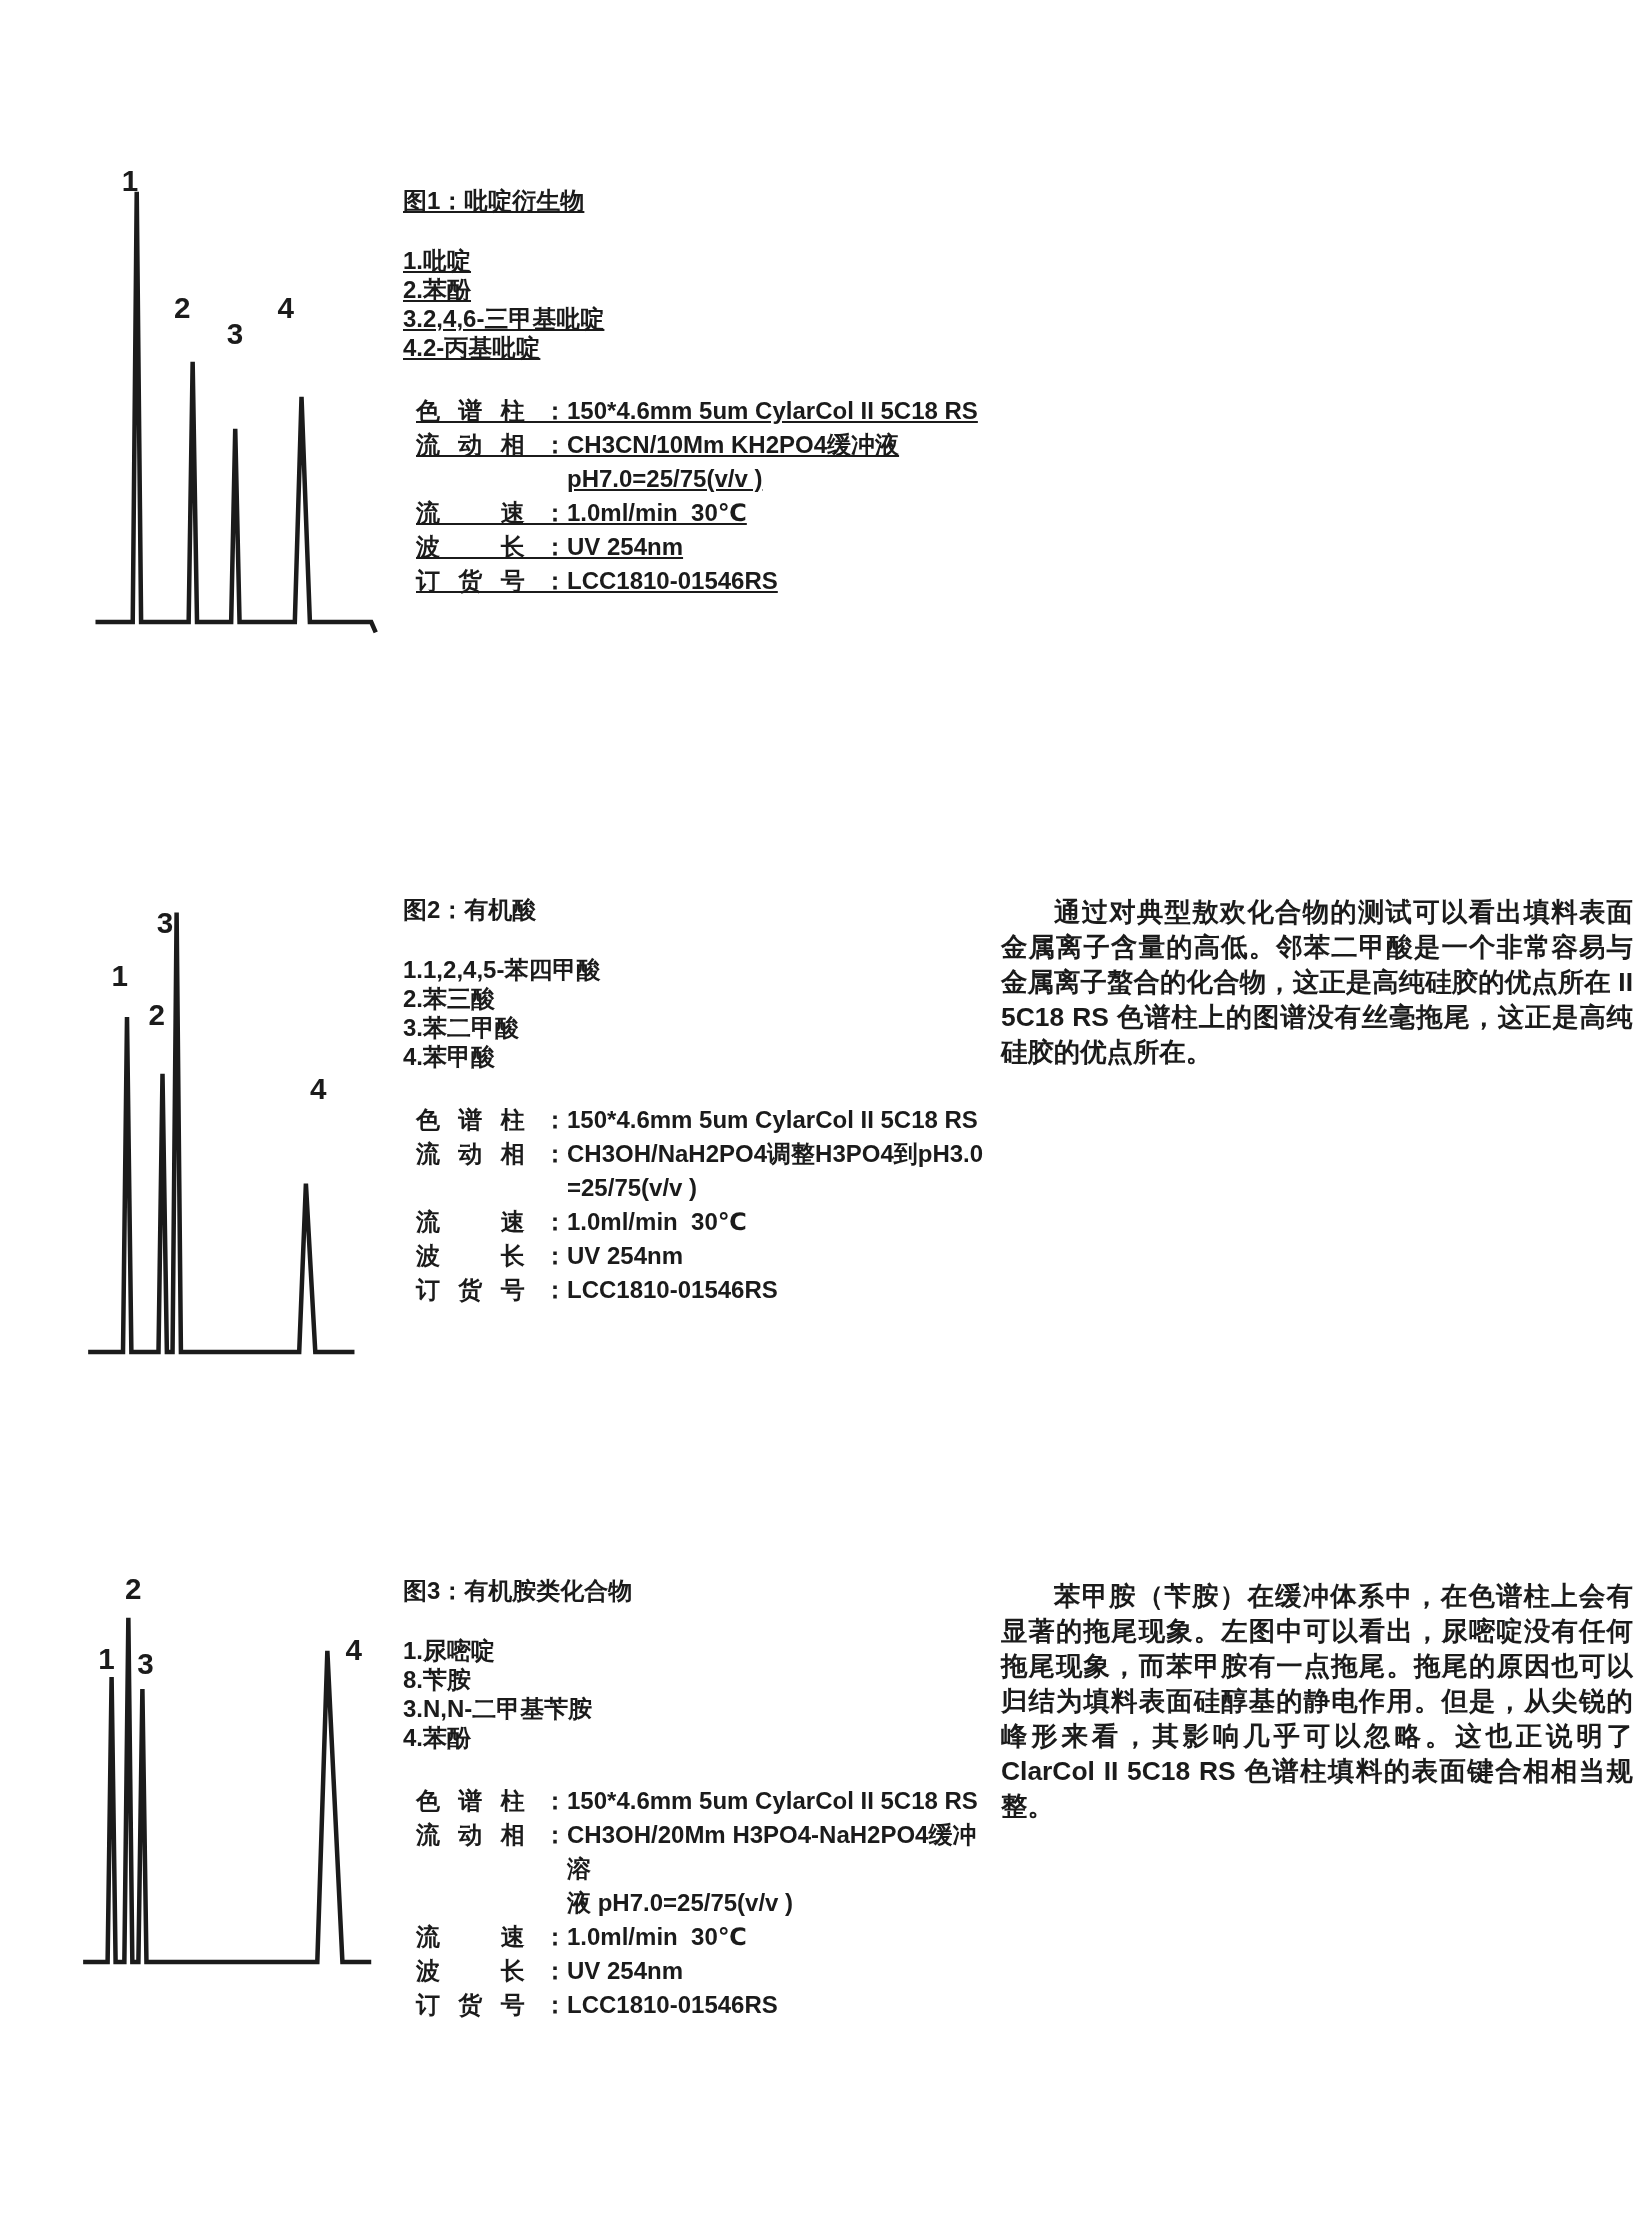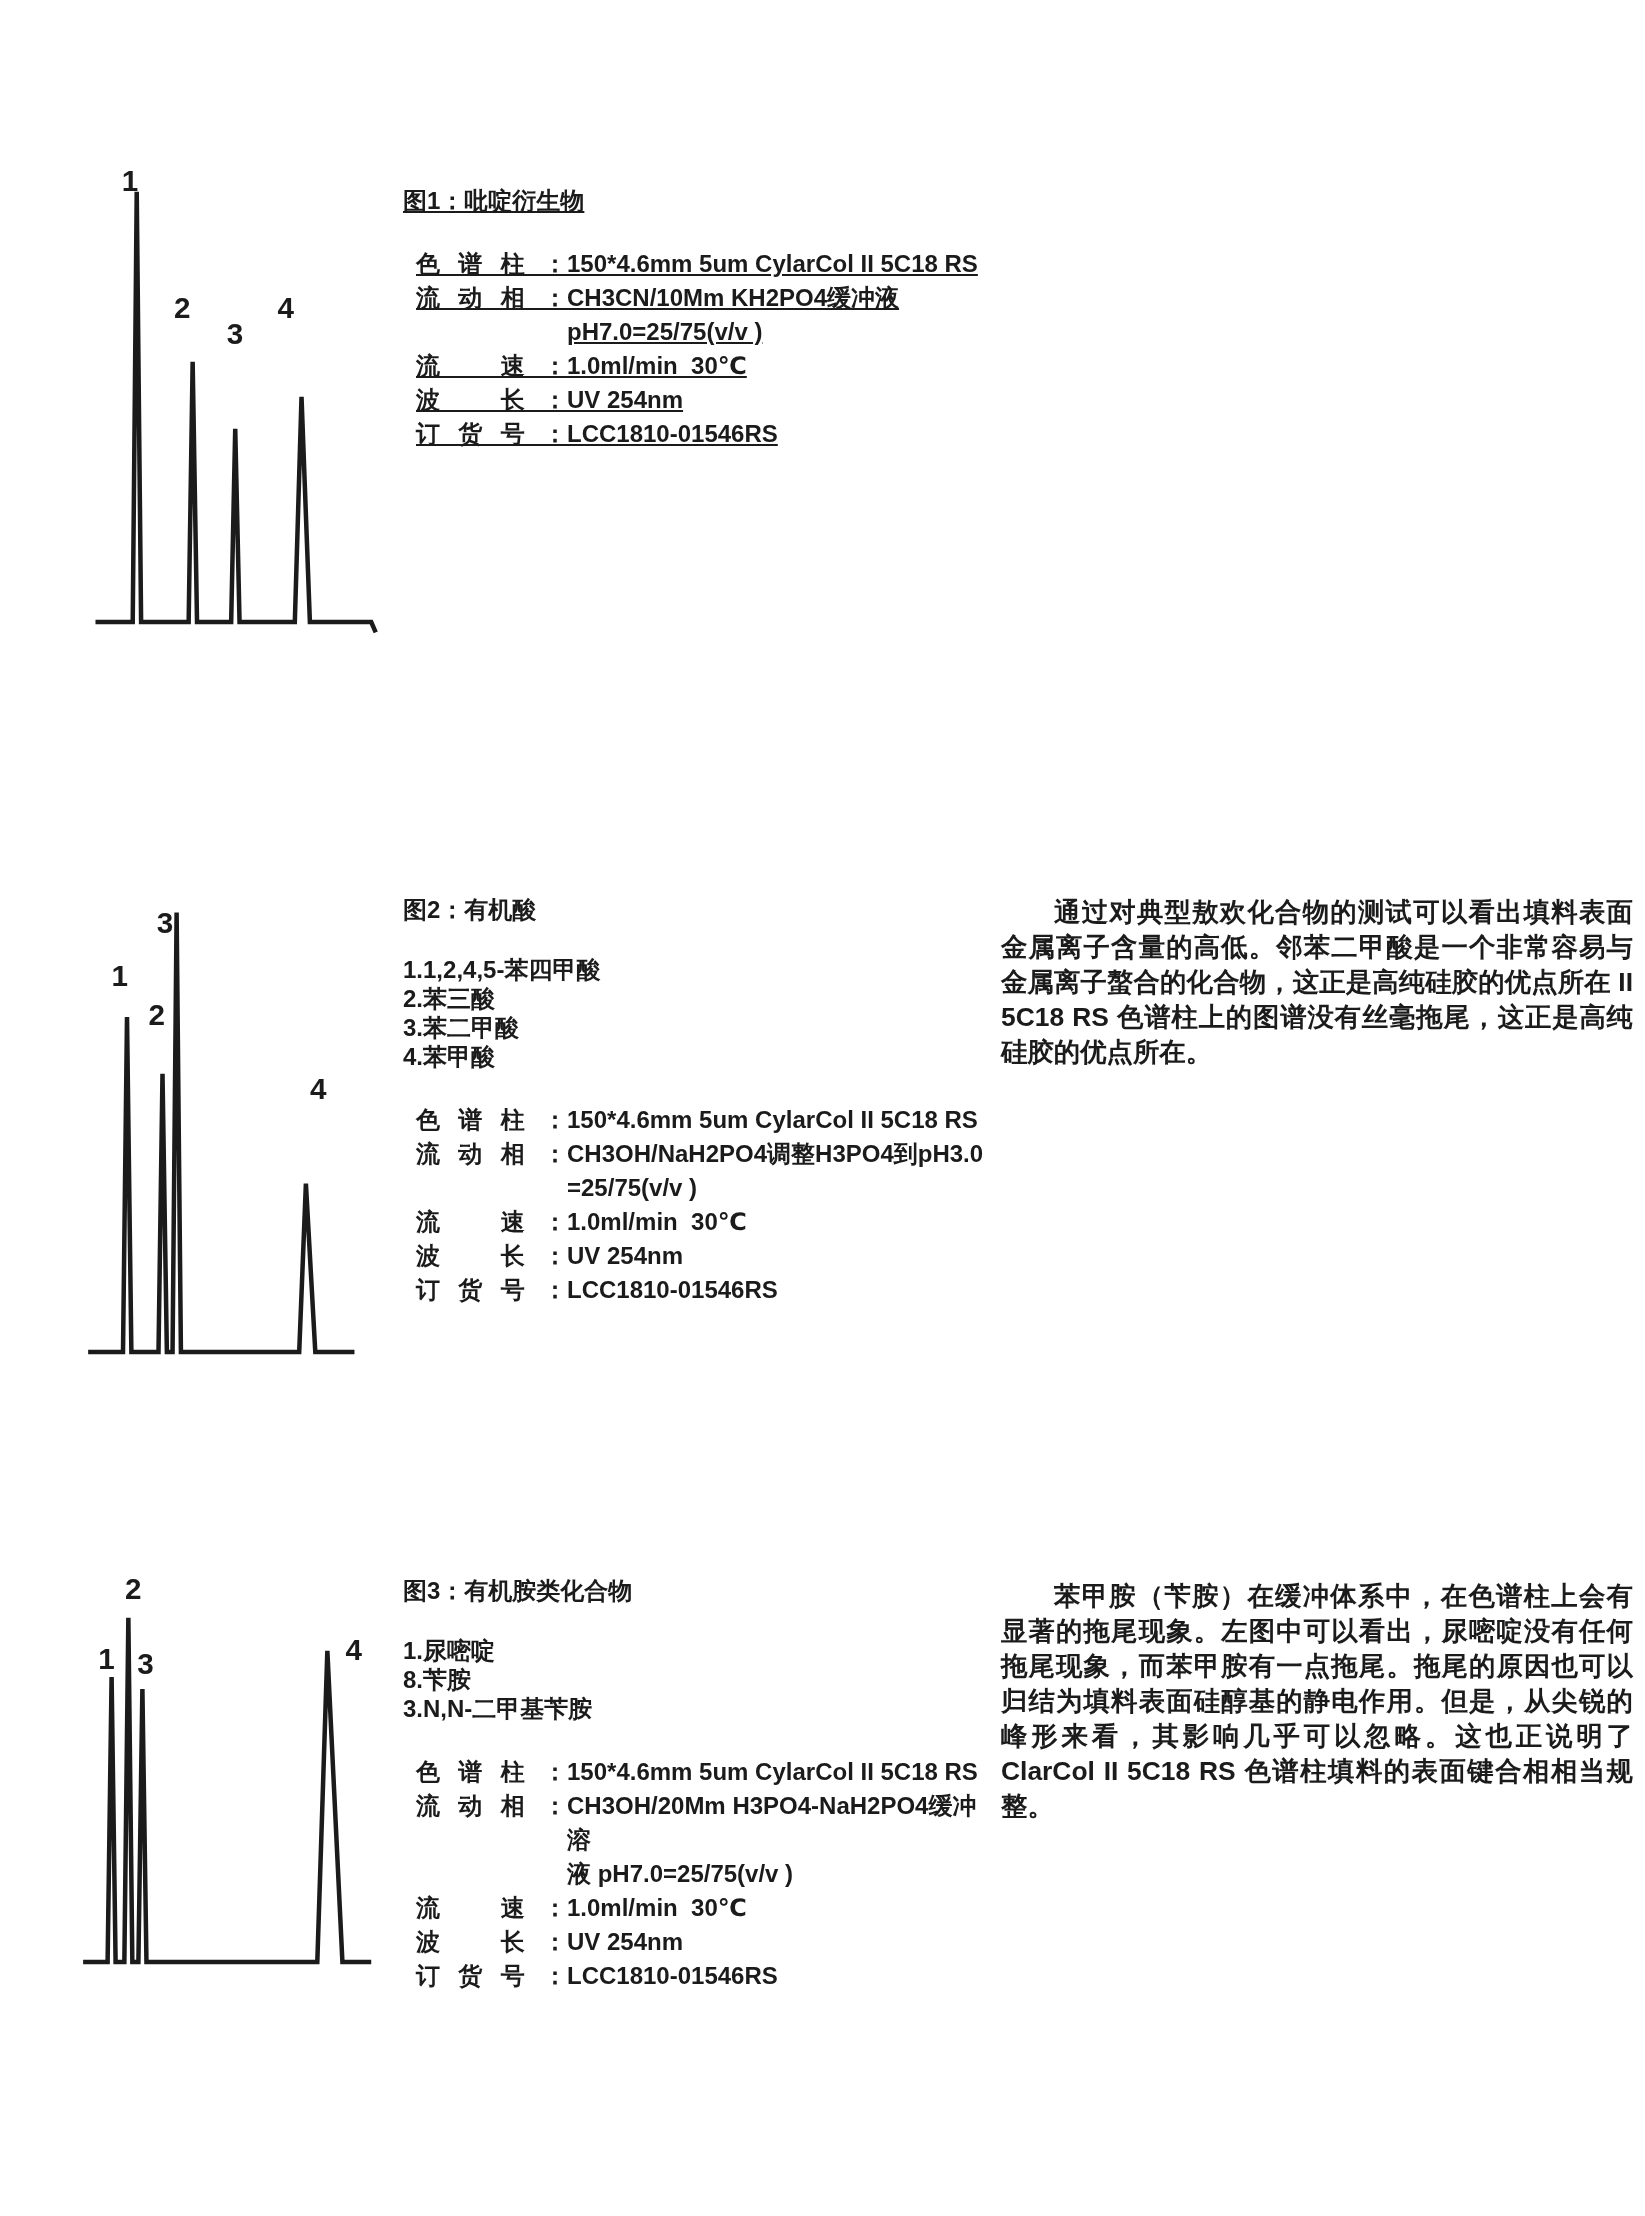"1.吡啶" div.peaks-list { html: none -> <div> <div>1.吡啶</div> <div>2.苯酚</div> <div>3.2,4,6-三甲基吡啶</div> <div>4.2-丙基吡啶</div> </div> }
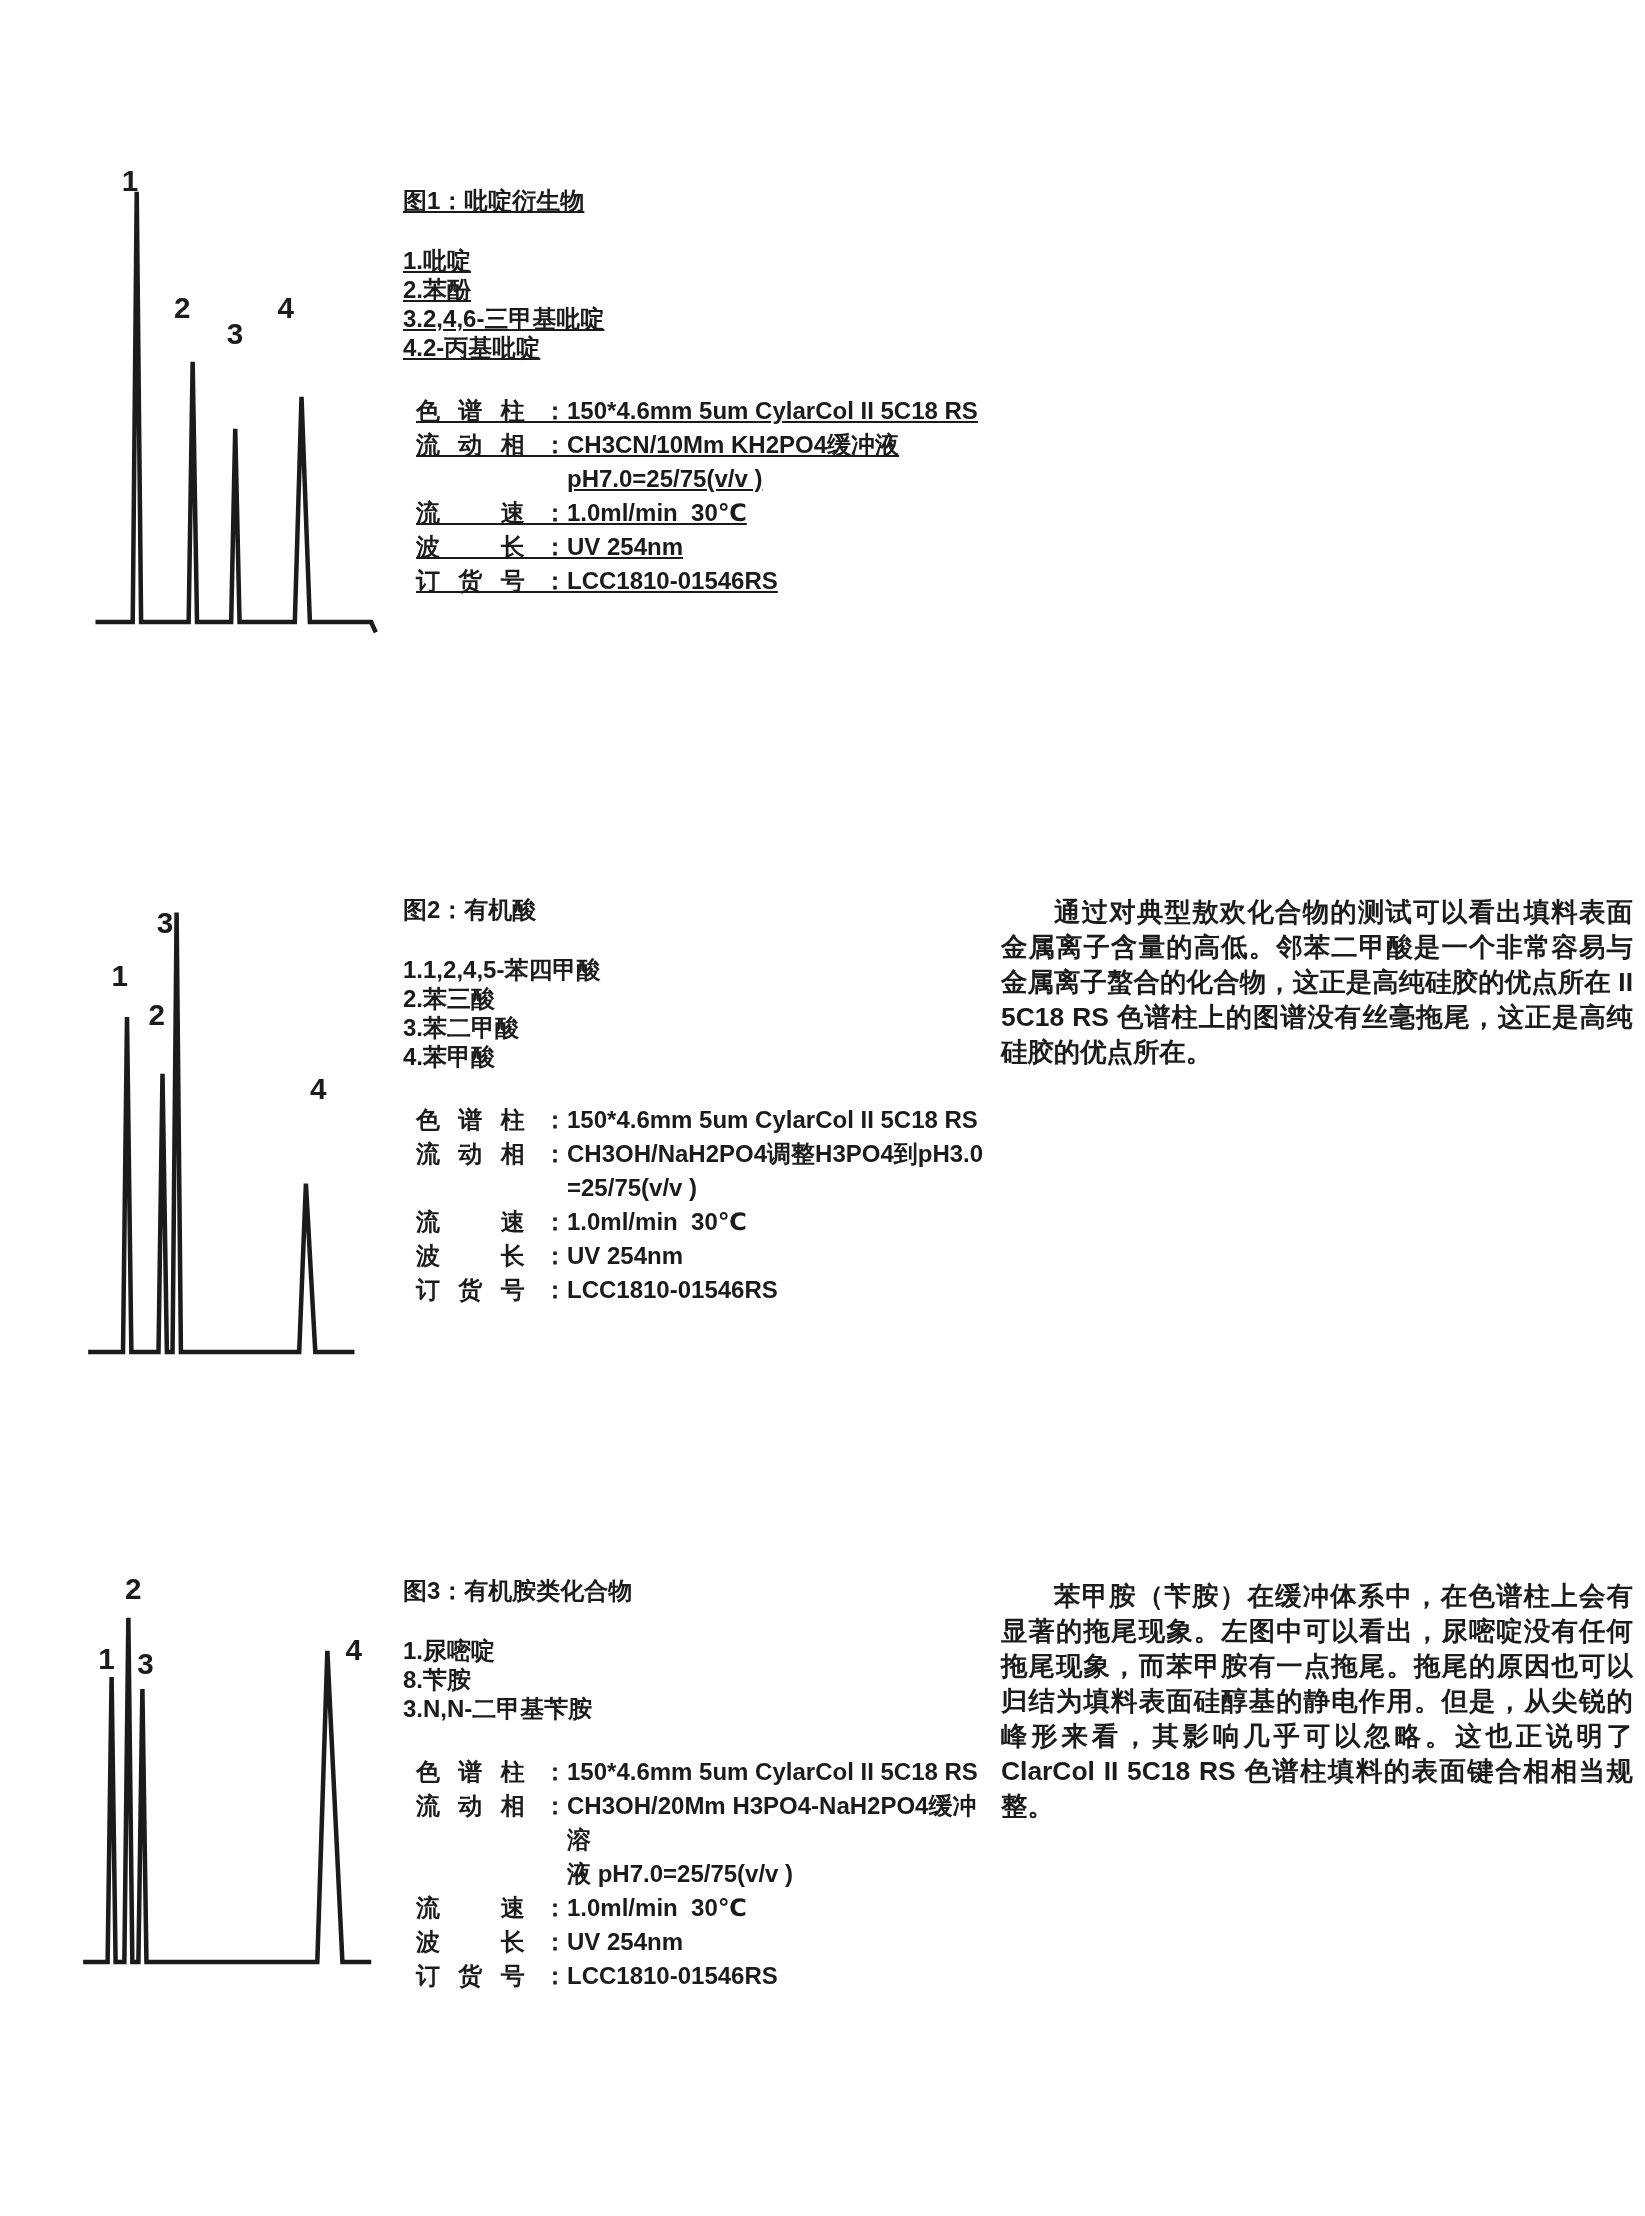"4.苯酚" div { html: none -> <div>4.苯酚</div> }
